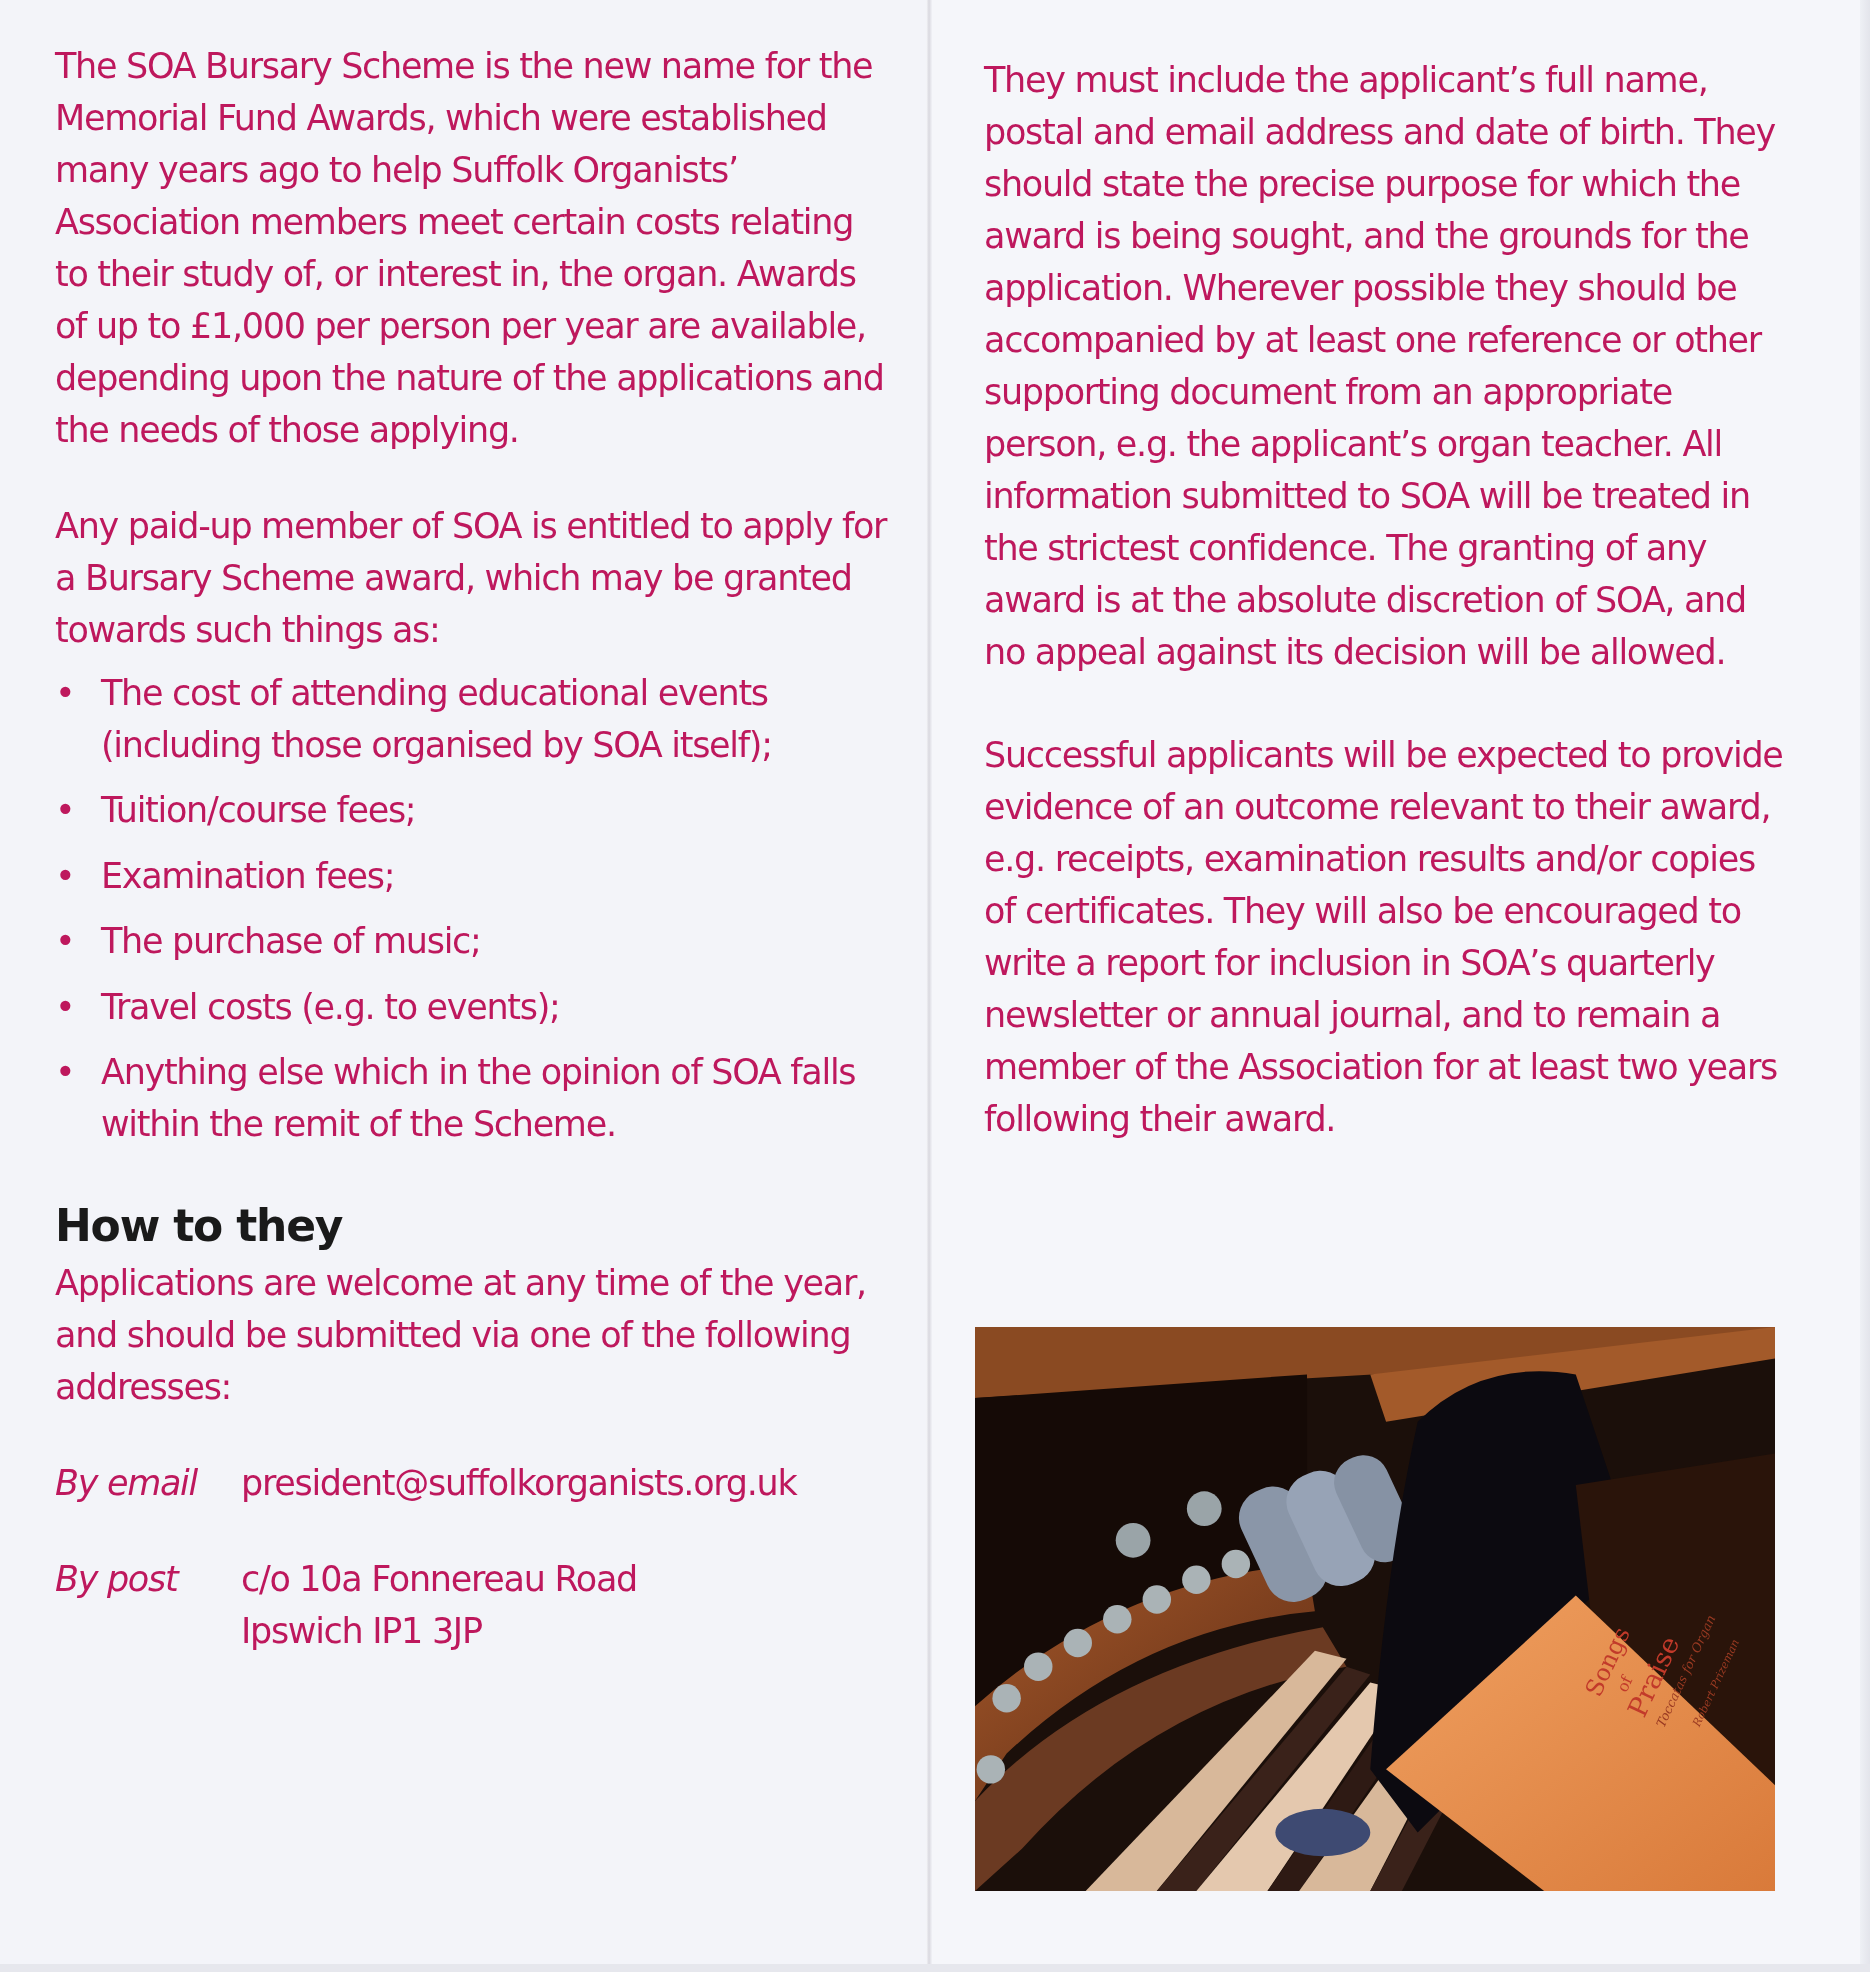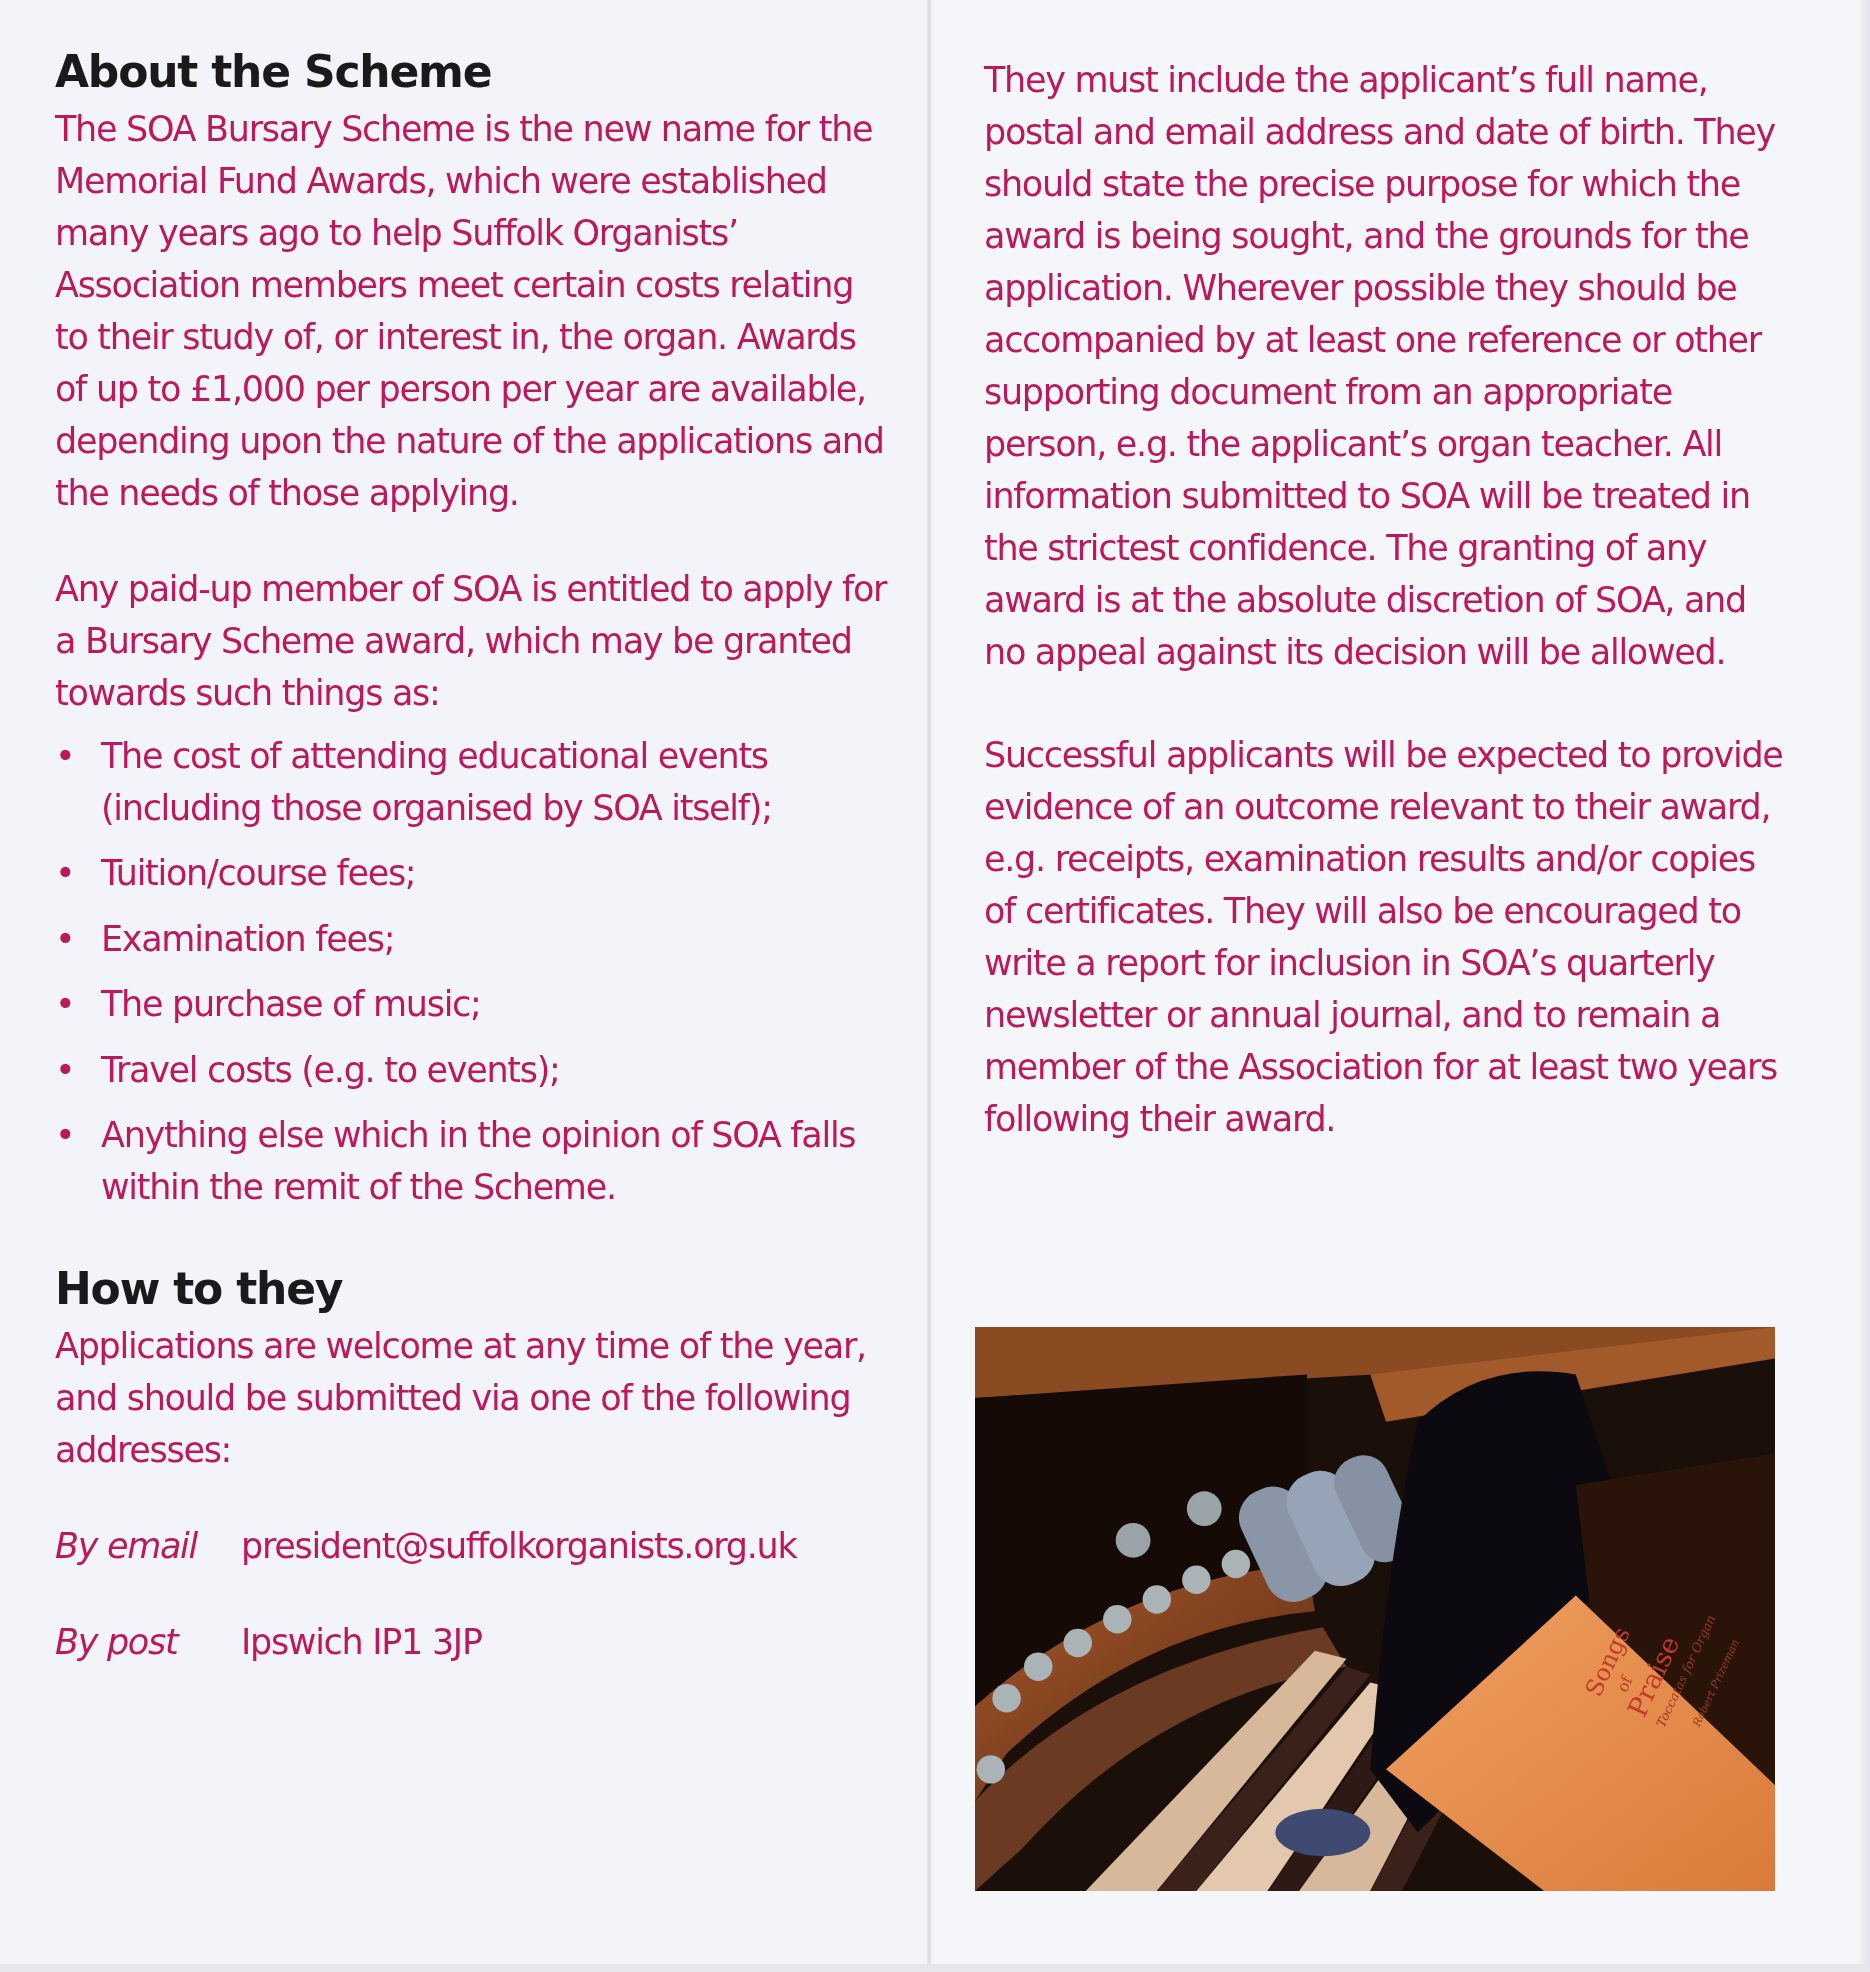"About the Scheme" h2 { html: <h2>About the Scheme</h2> -> none }
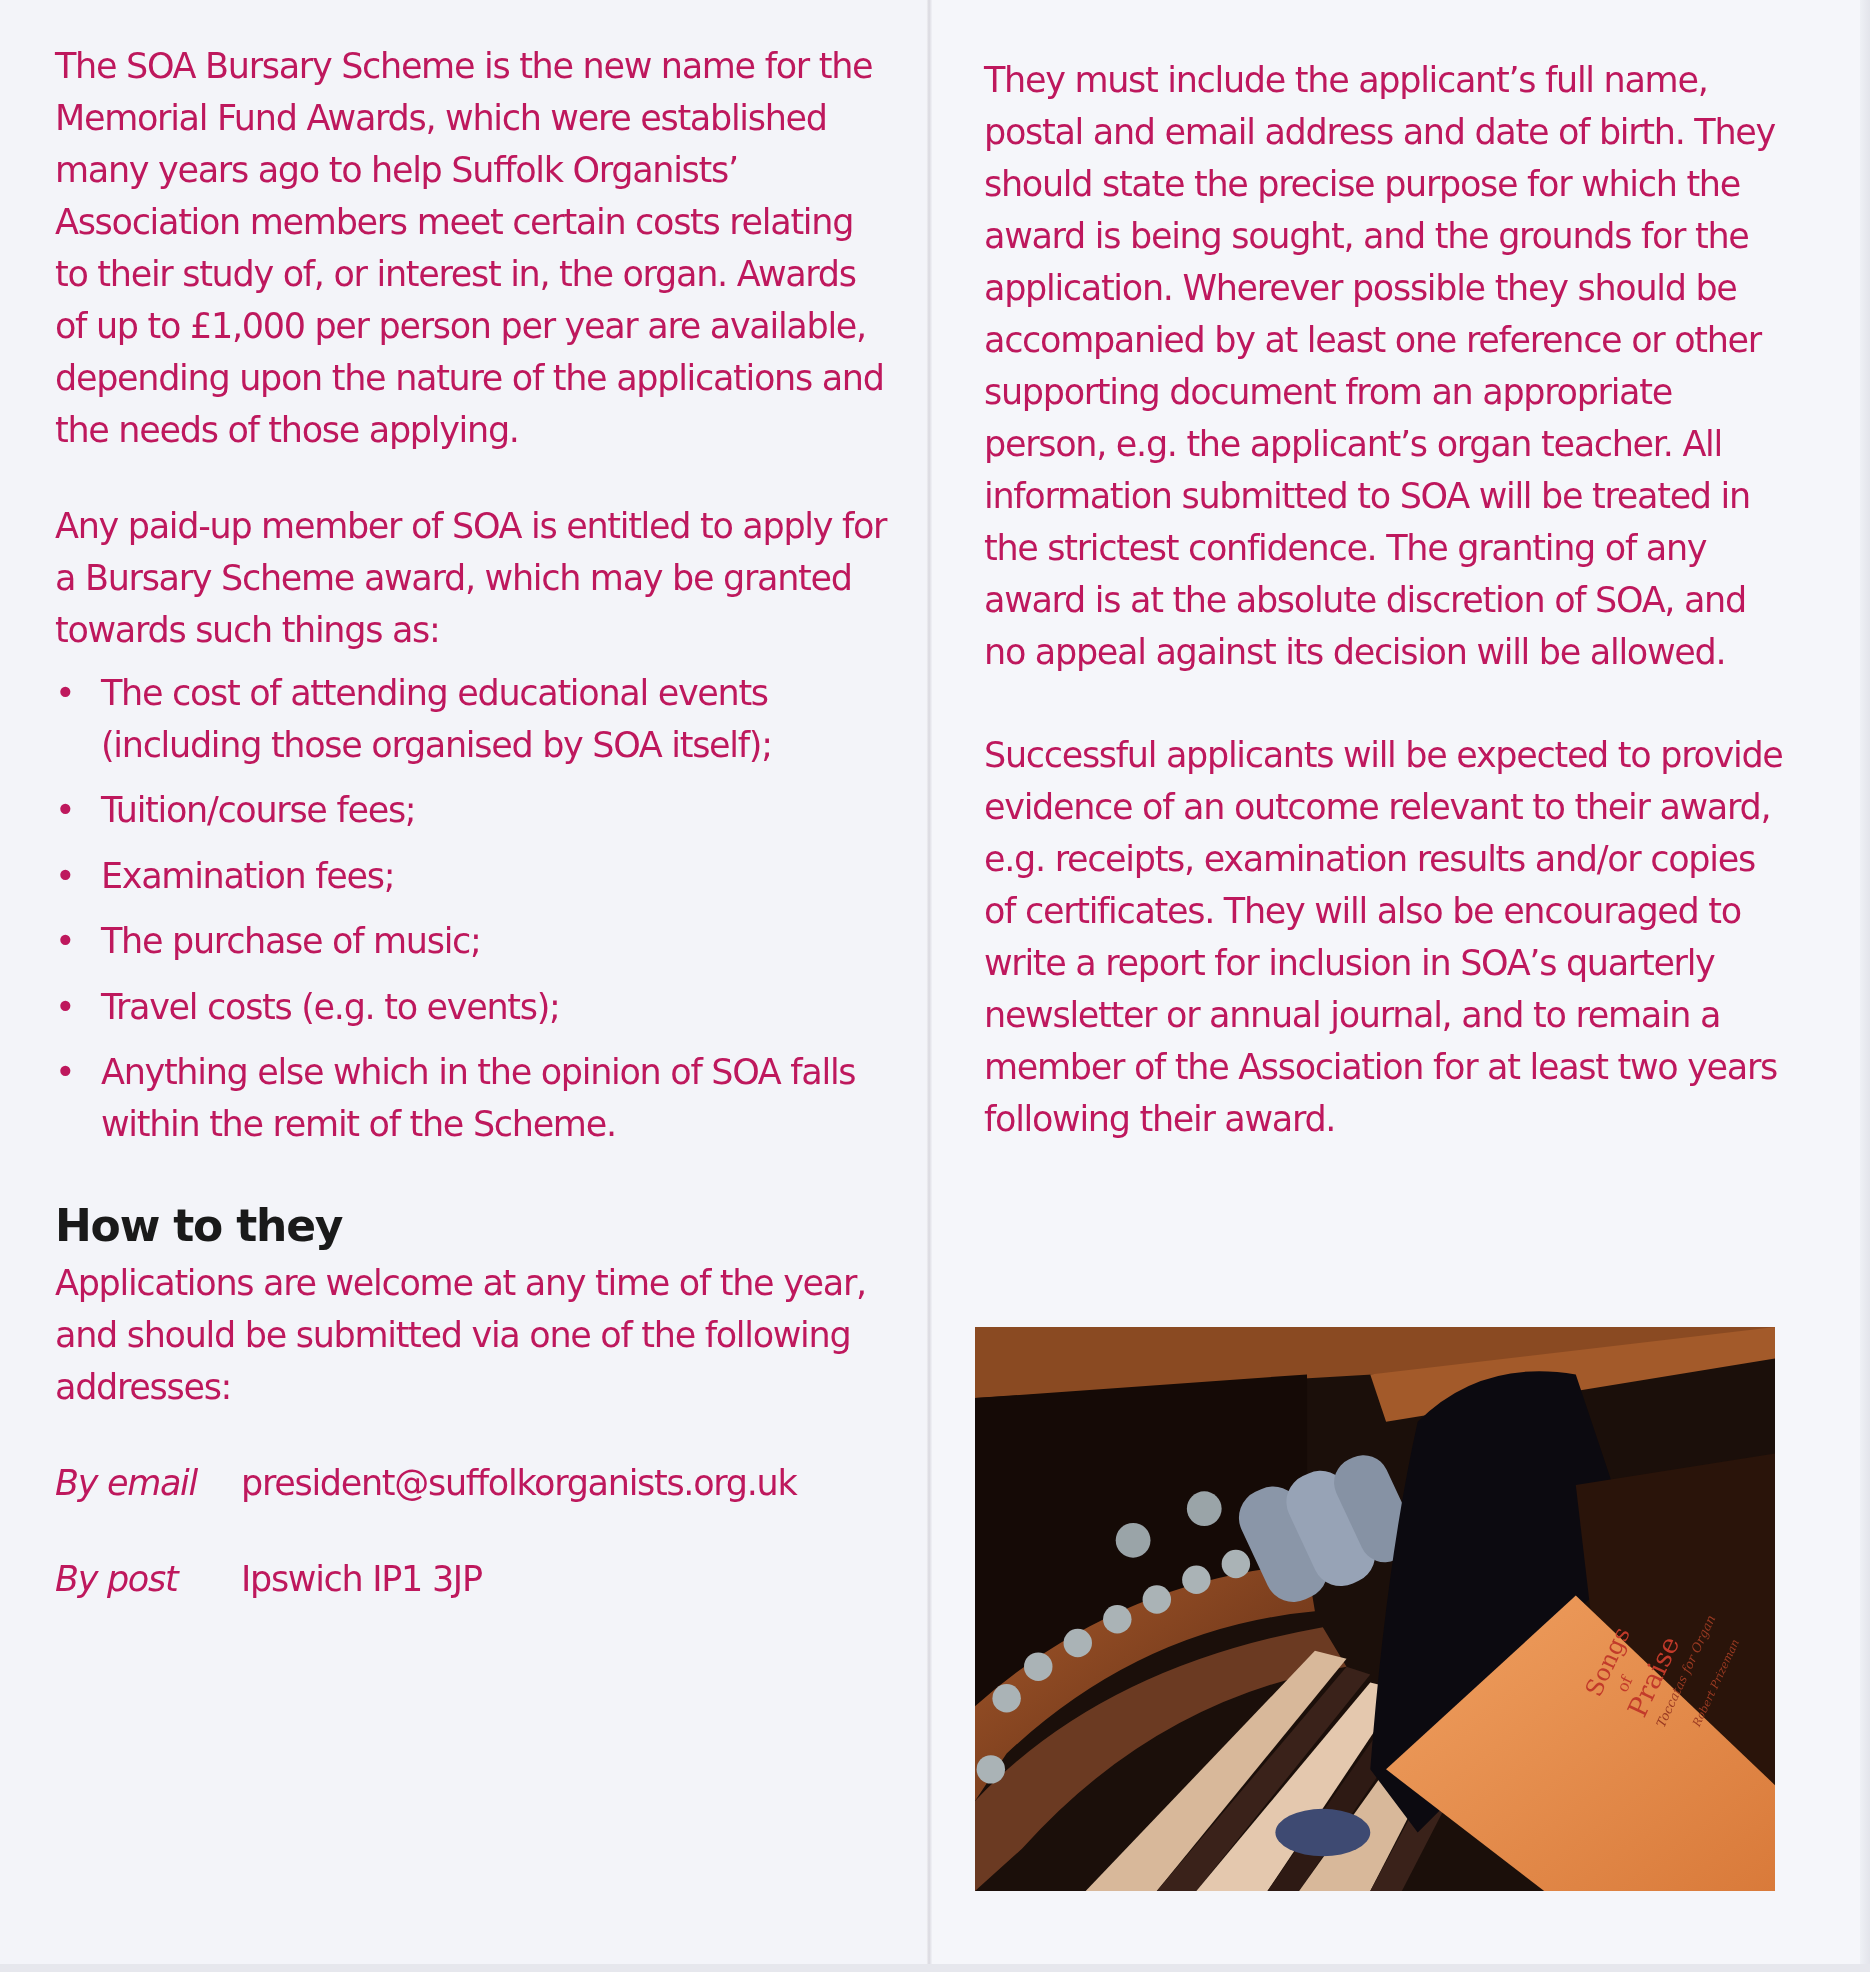"c/o 10a Fonnereau Road" div { html: none -> <div>c/o 10a Fonnereau Road</div> }
